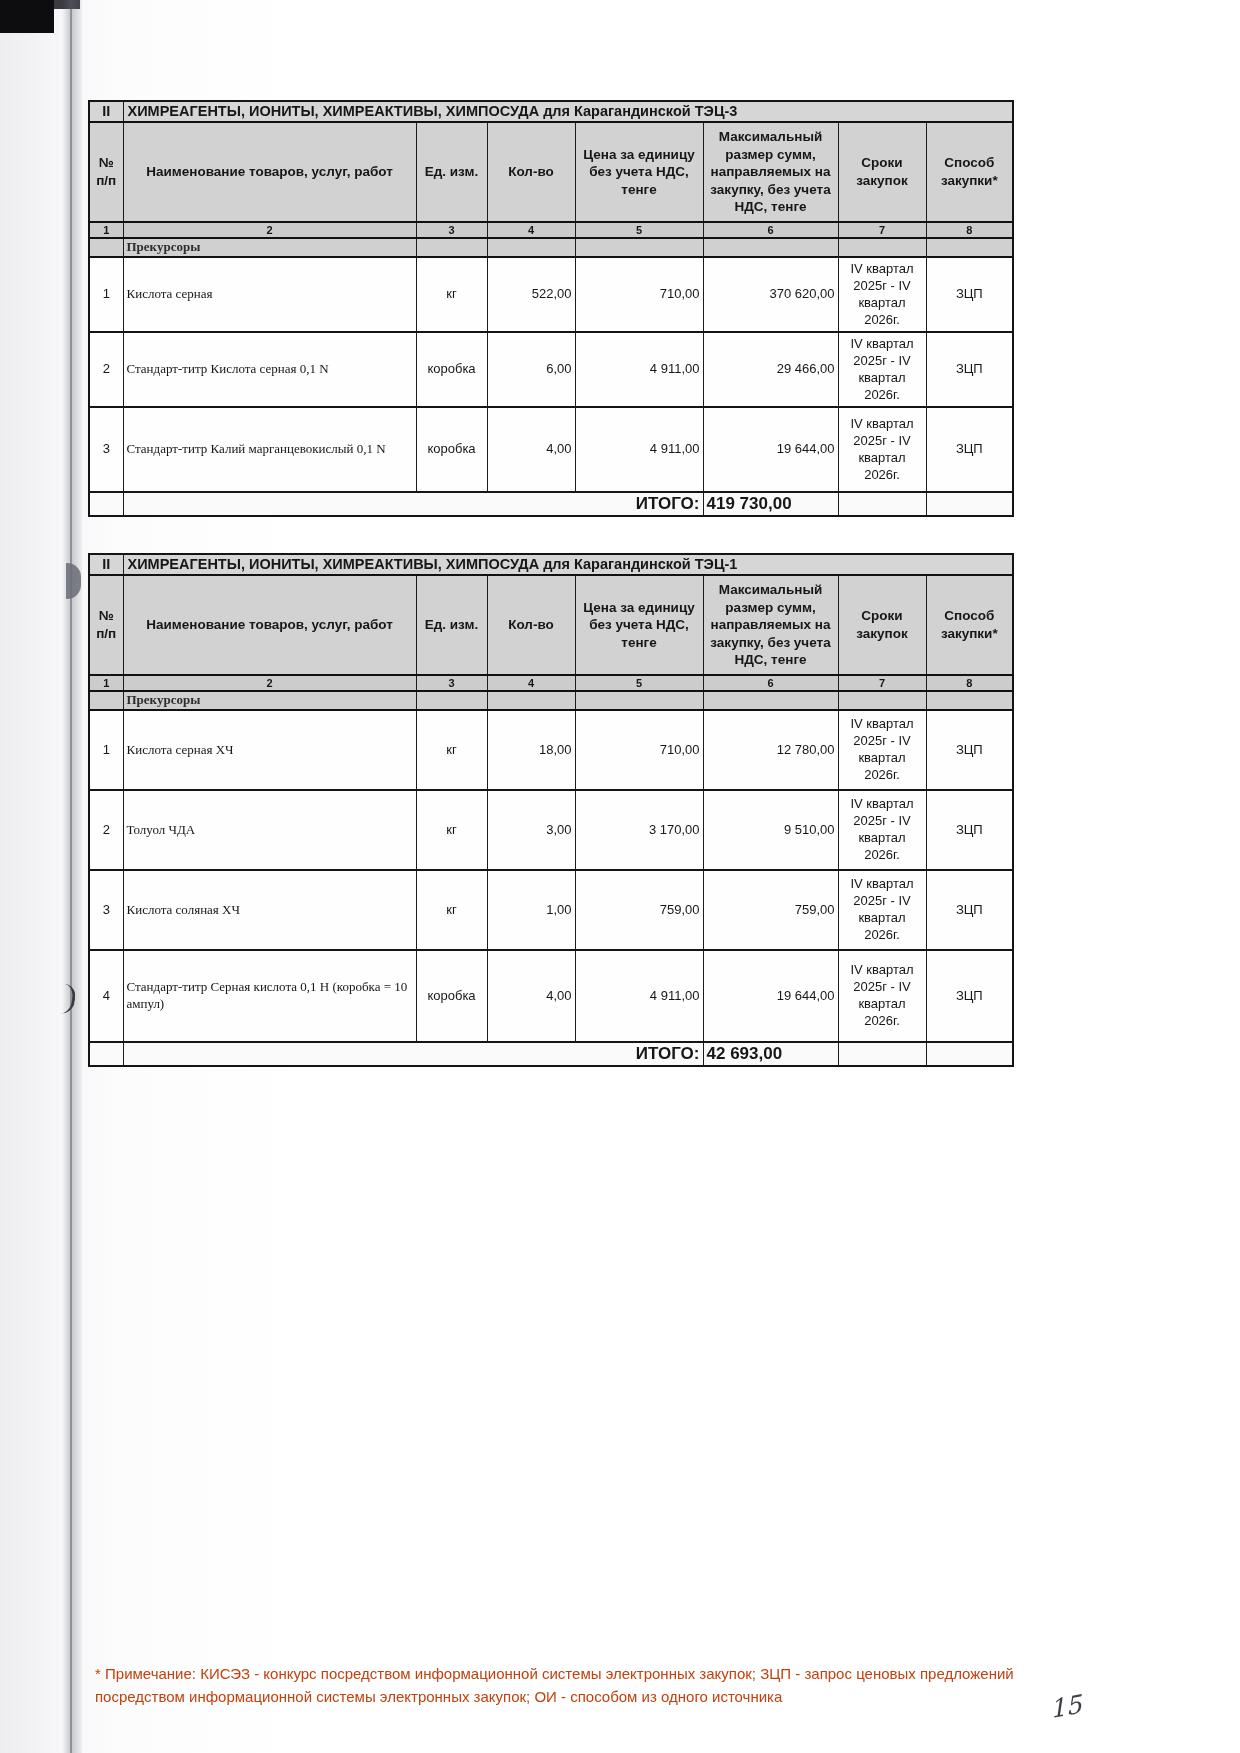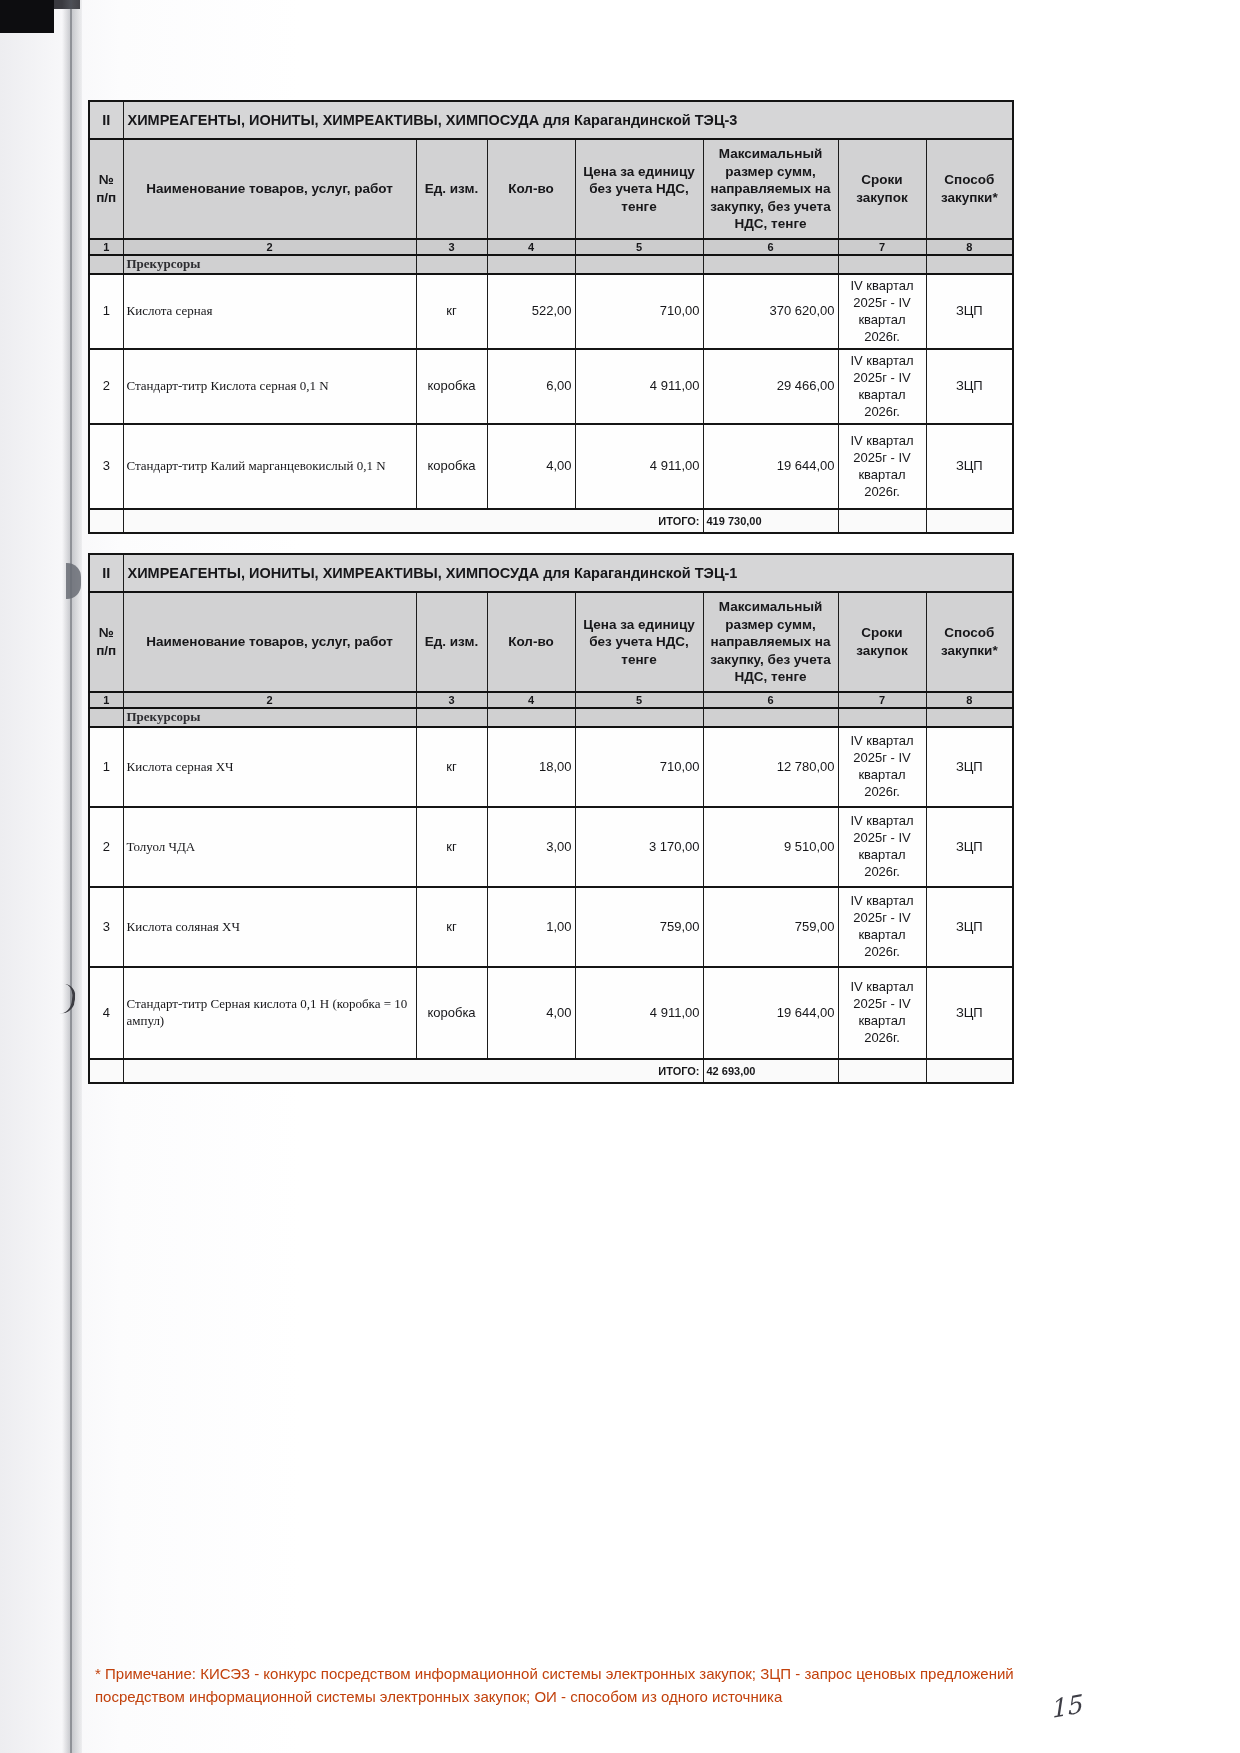"II" .proc tr.title-row td { height: 38px -> 21px }
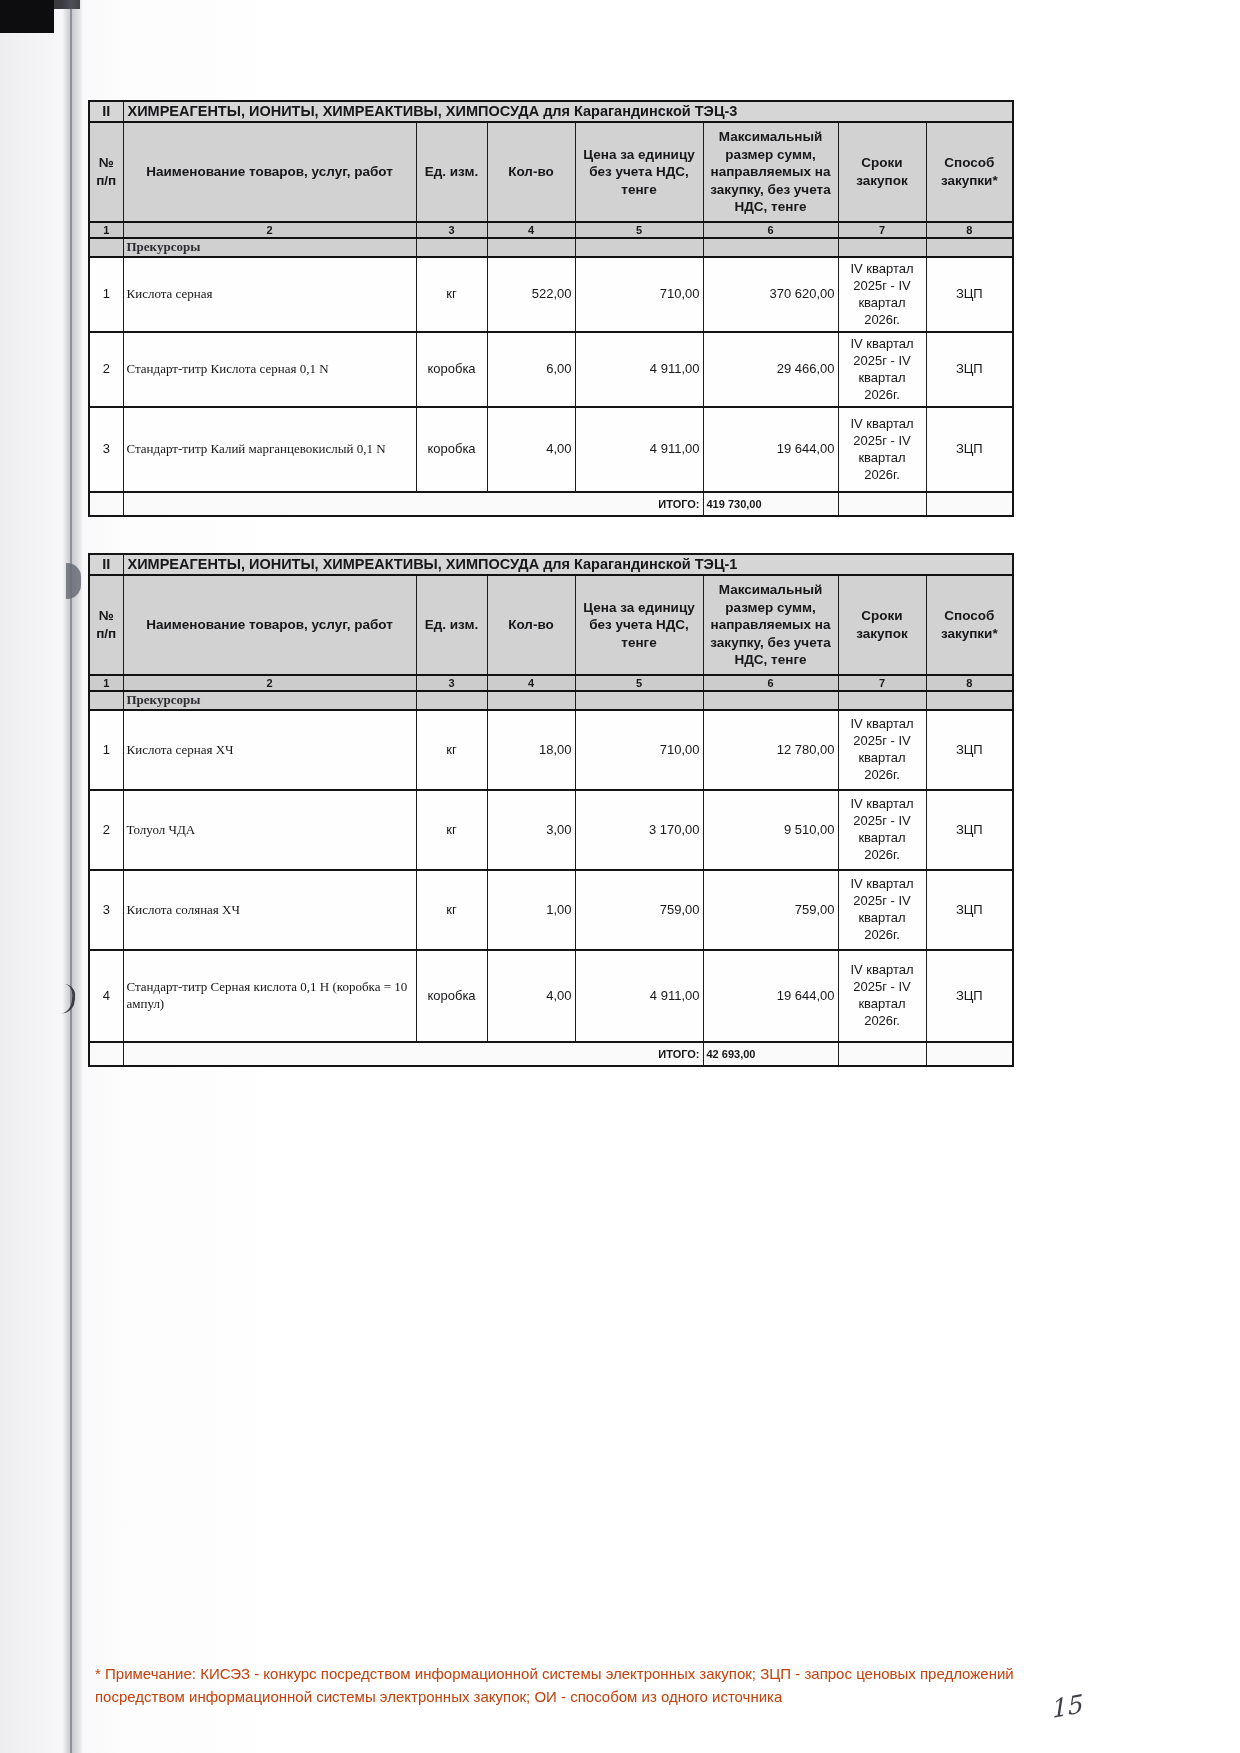"ИТОГО:" .proc tr.total-row td { font-size: 11px -> 17px }
